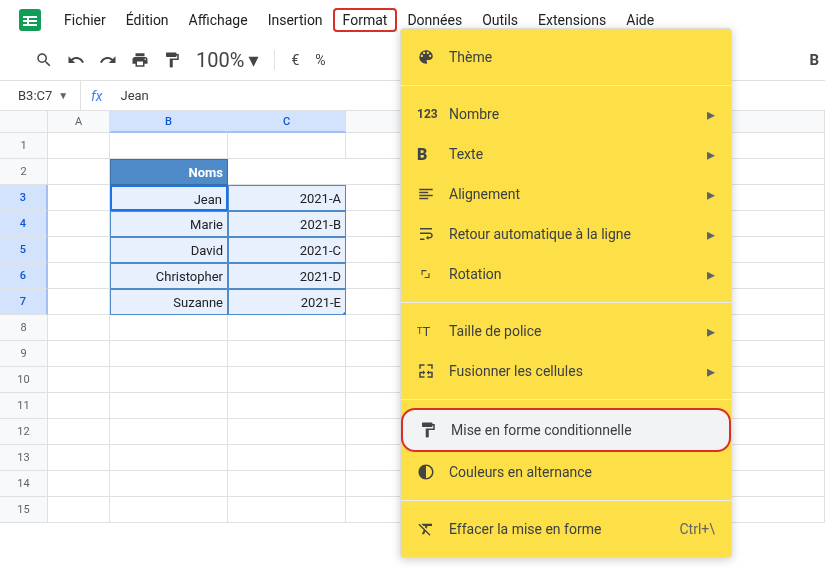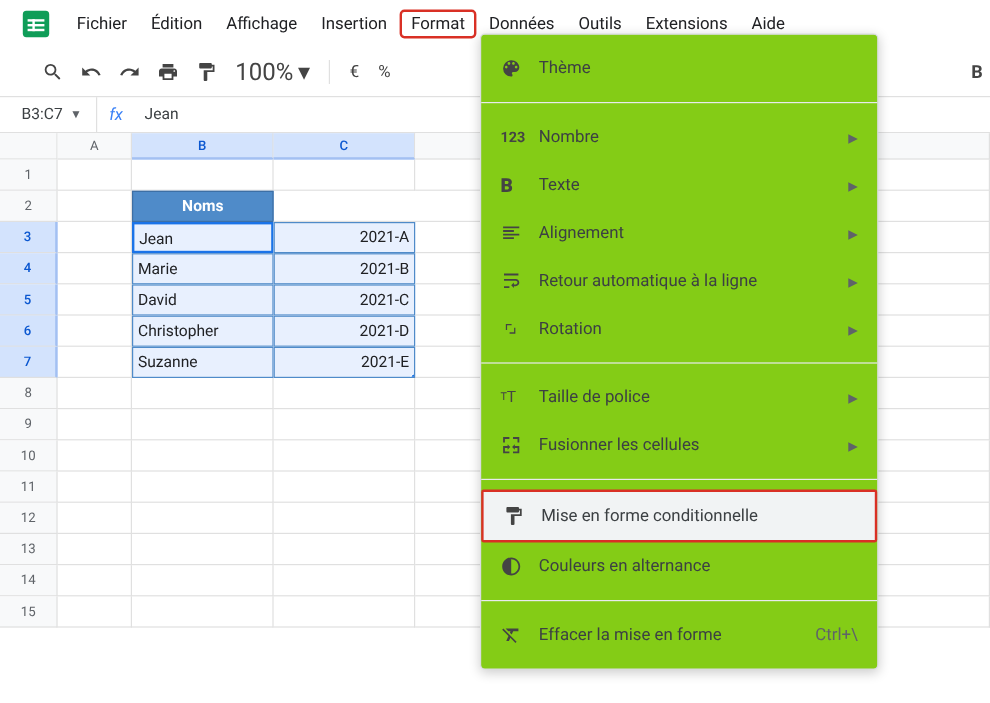"Thème" .dropdown { background: #84cc16 -> #fde047 }
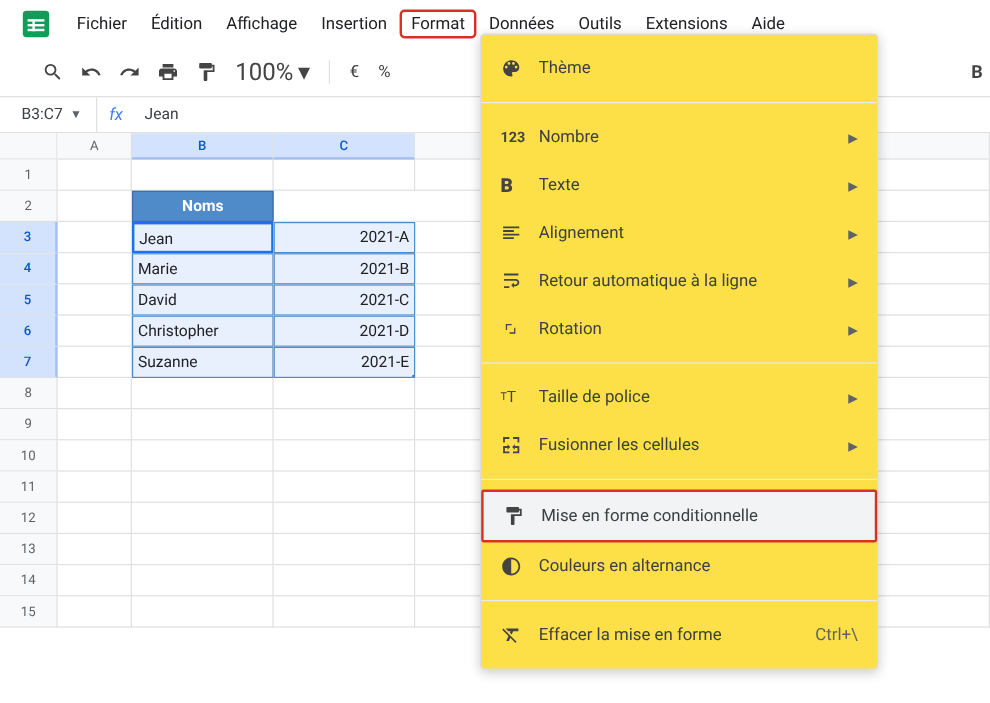"Noms" .cell.wide { text-align: none -> right }
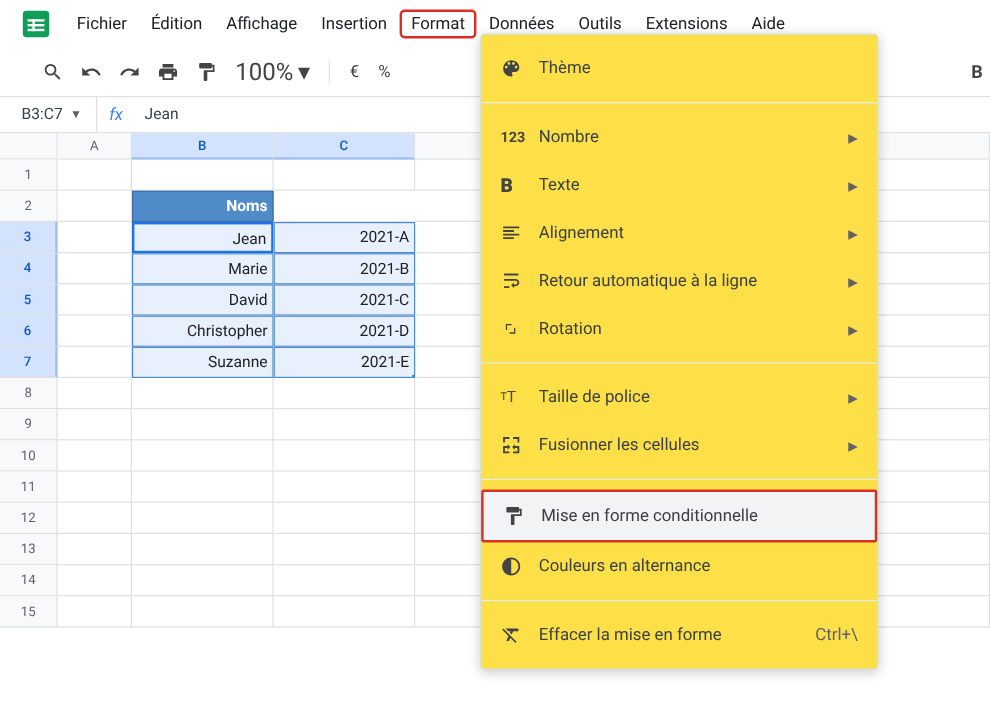"Mise en forme conditionnelle" .dd-item.hl { border-radius: 2px -> 14px }
